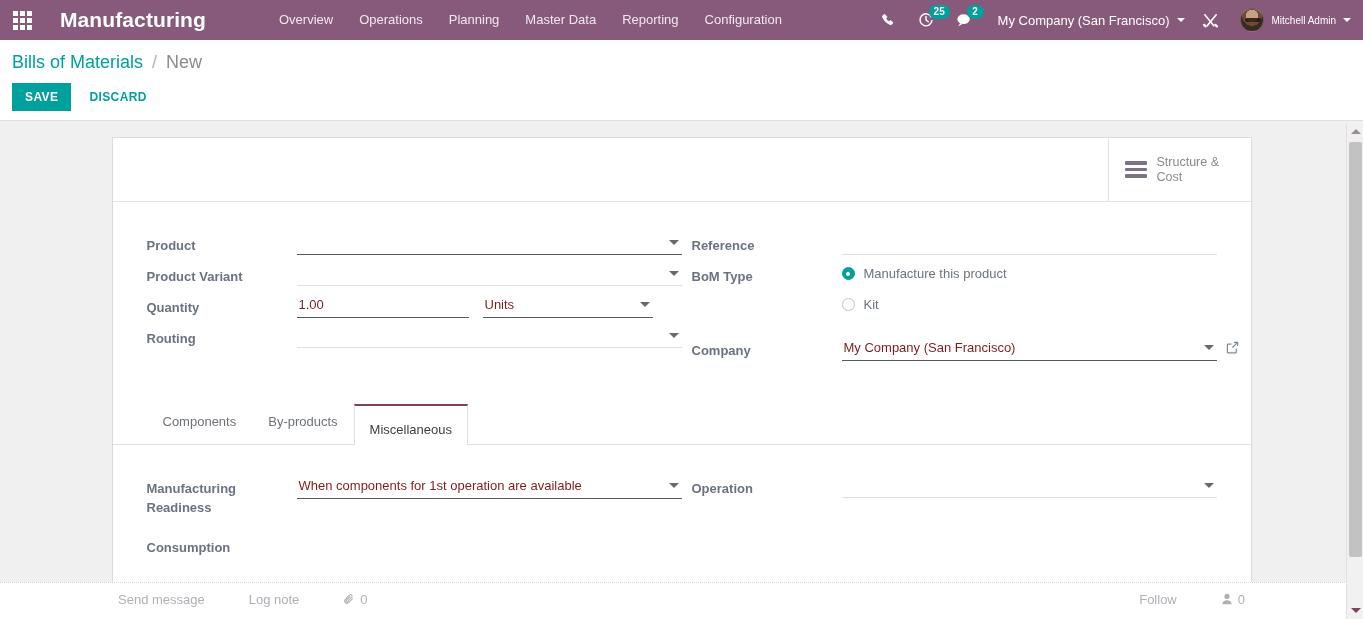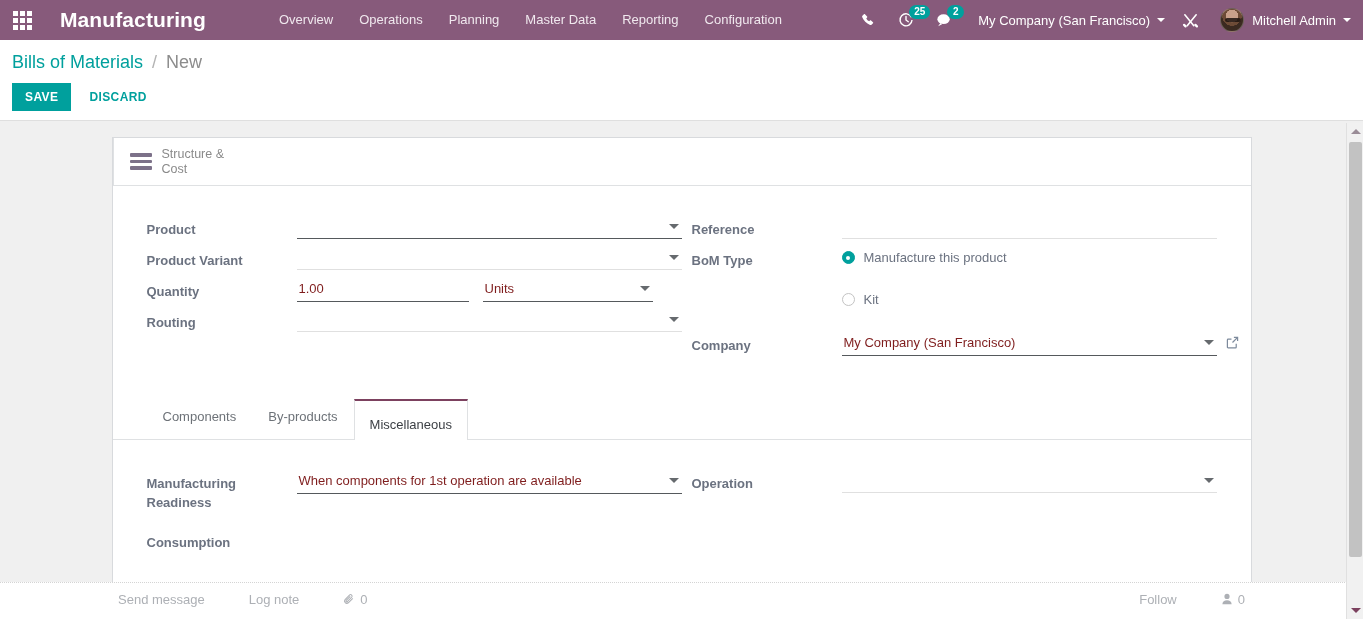"Mitchell Admin" .user-menu { font-size: 13px -> 10px }
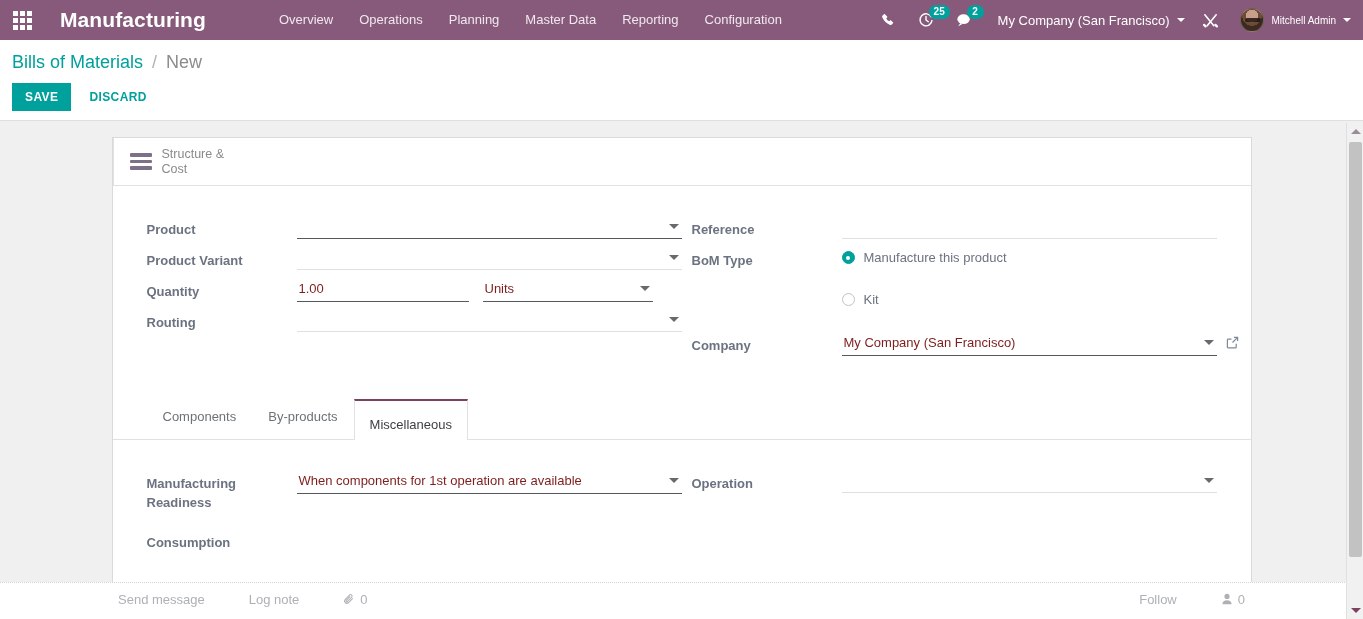"Structure & Cost" .sheet-head { height: 48px -> 64px; justify-content: flex-start -> flex-end; padding-left: none -> 32px }
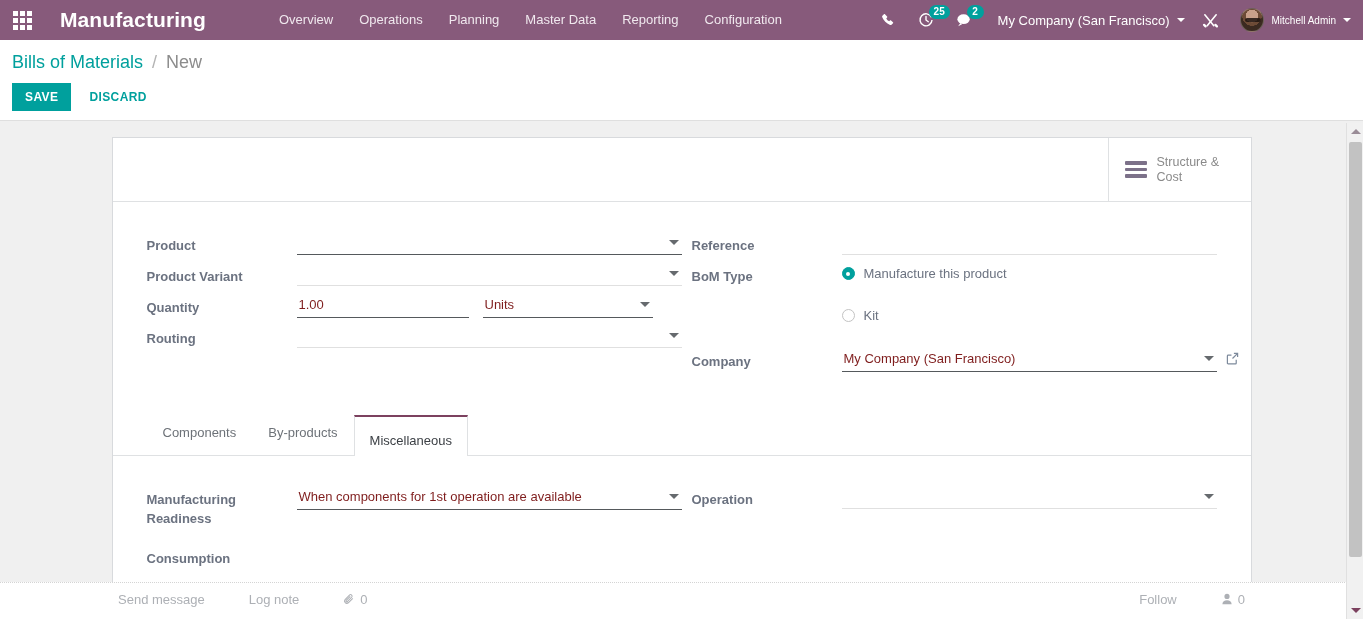"Kit" div.radio-row { margin-top: 24px -> 13px }
